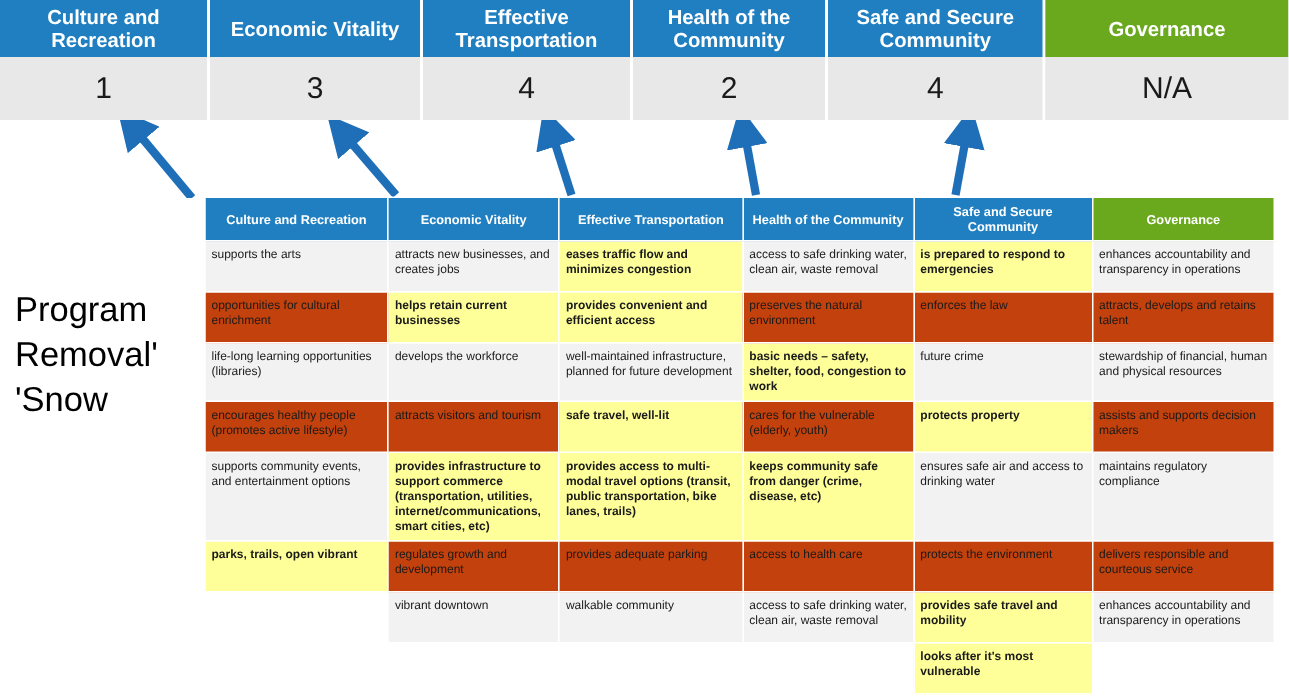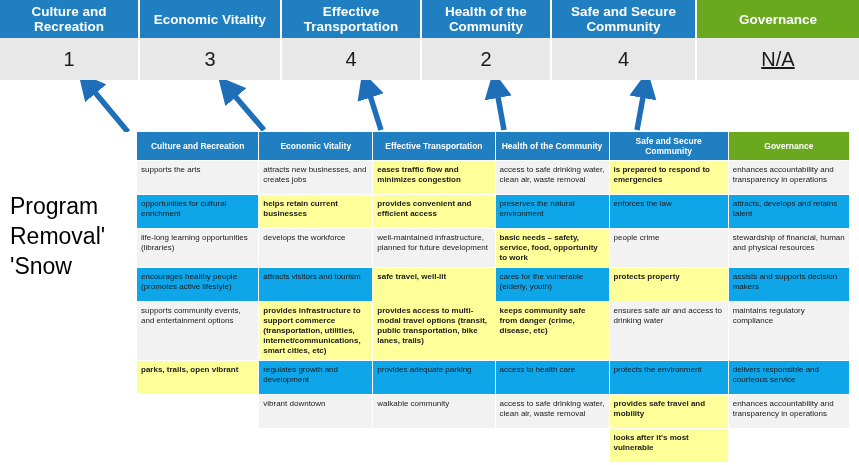"N/A" .score-cell:last-child { text-decoration: underline -> none }
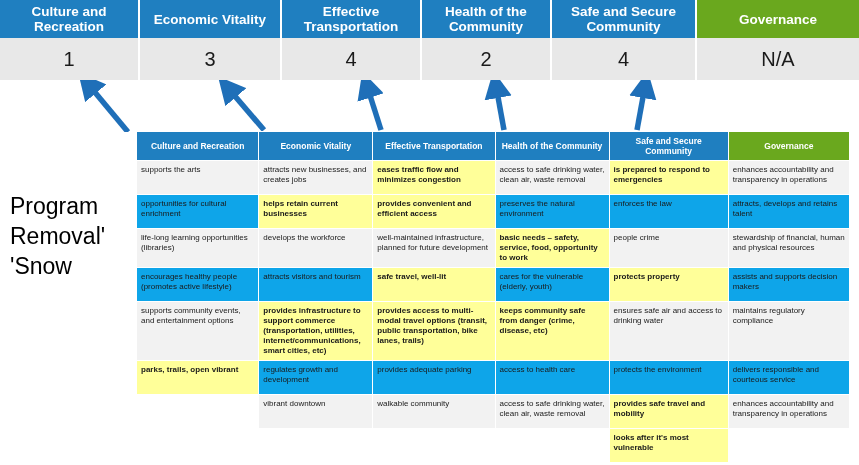"opportunities for cultural enrichment" #matrix tr.alt td { background: #0ea5e9 -> #c2410c }
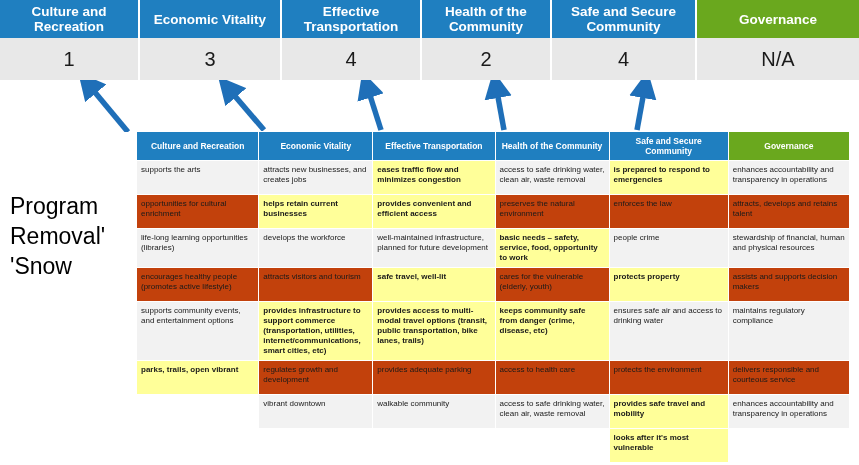"basic needs – safety, service," td.hl { text: service, food, opportunity -> shelter, food, congestion }
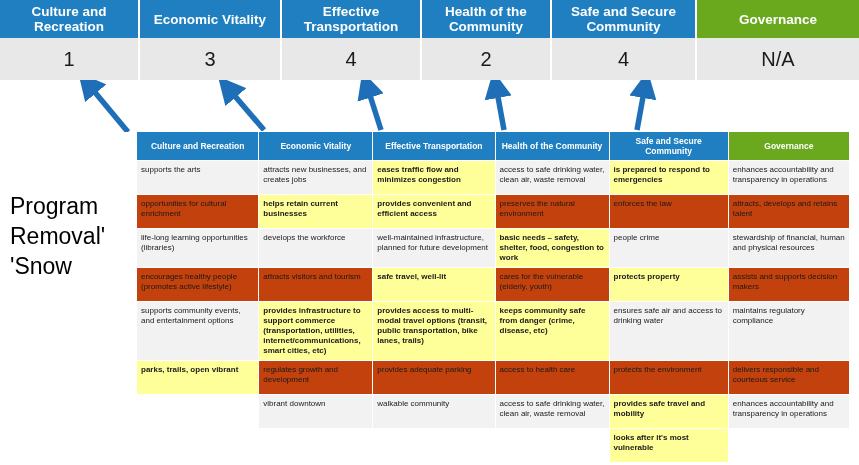"people crime" td { text: people -> future }
